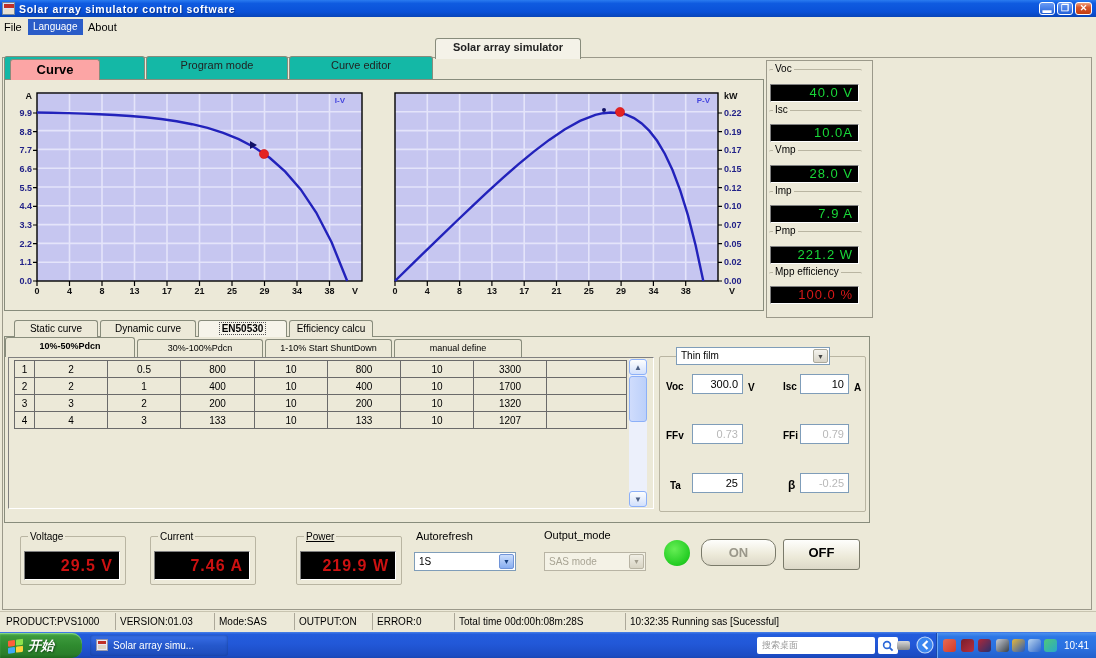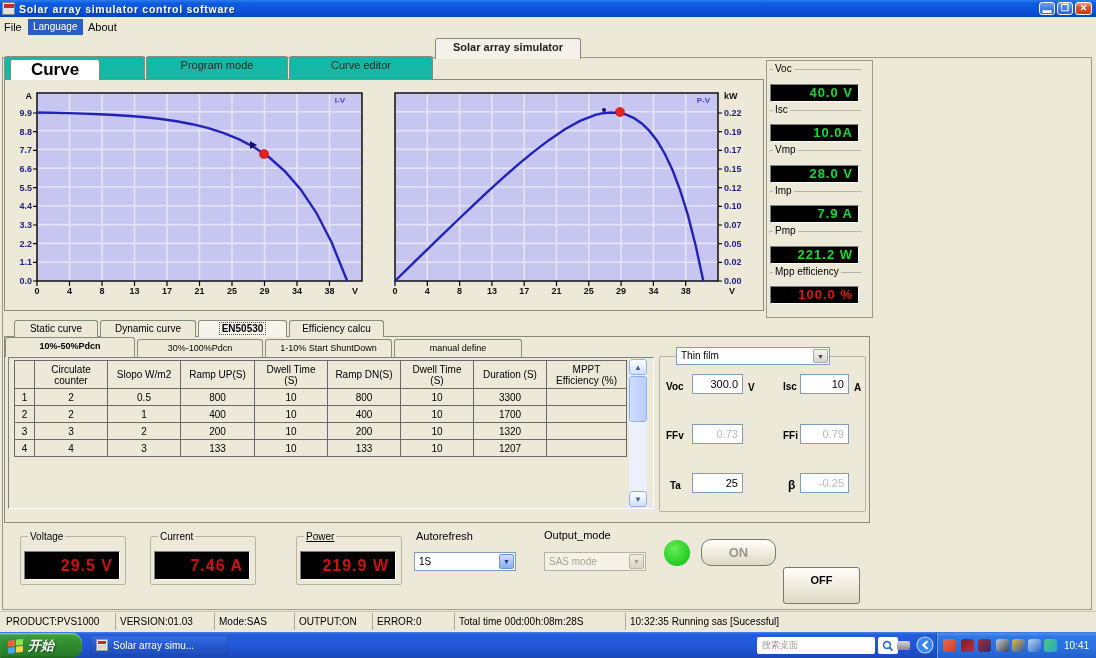"Curve" #curvetab { background: #ffffff -> #fca5a5; font-size: 17px -> 13px }
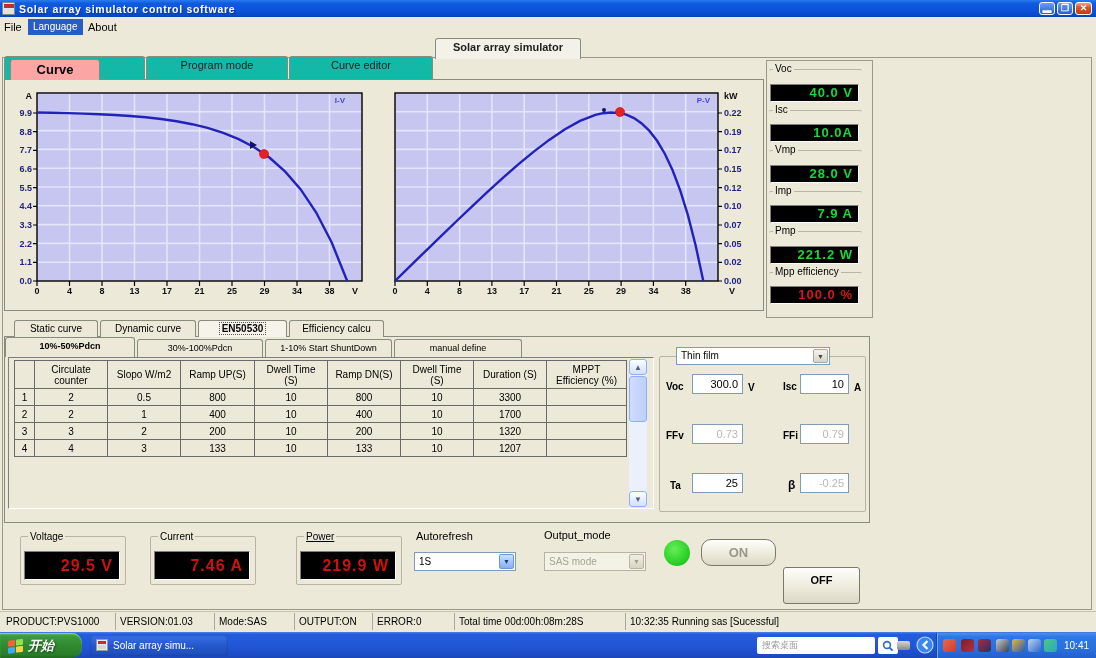"40.0 V" .led { font-weight: bold -> normal }
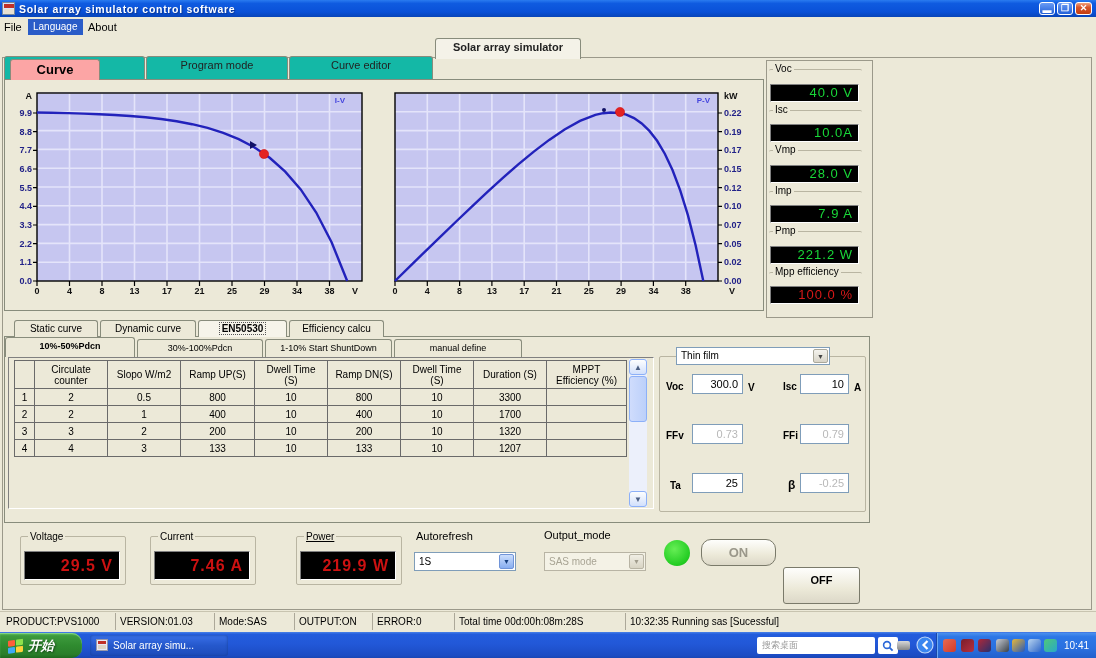"Efficiency calcu" div.abs { width: 95px -> 84px }
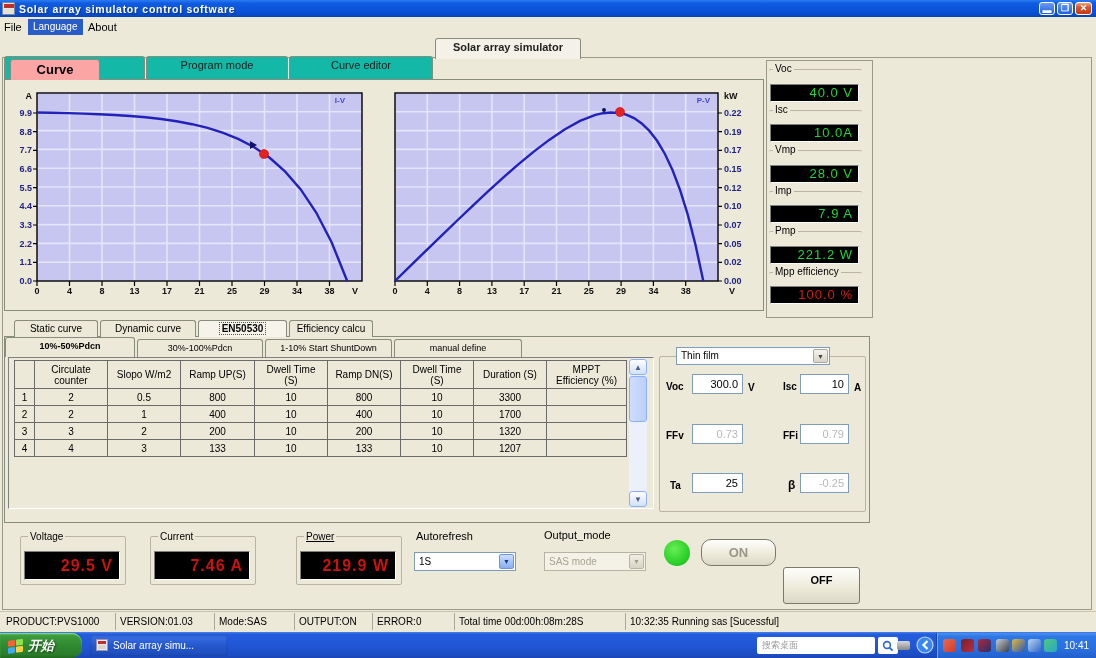"Circulate" tr { html: <tr> <td></td> <td>Circulate<br>counter</td> <td>Slopo W/m2</td> <td>Ramp UP(S)</td> <td>Dwell Time<br>(S)</td> <td>Ramp DN(S)</td> <td>Dwell Time<br>(S)</td> <td>Duration (S)</td> <td>MPPT<br>Efficiency (%)</td> </tr> -> none }
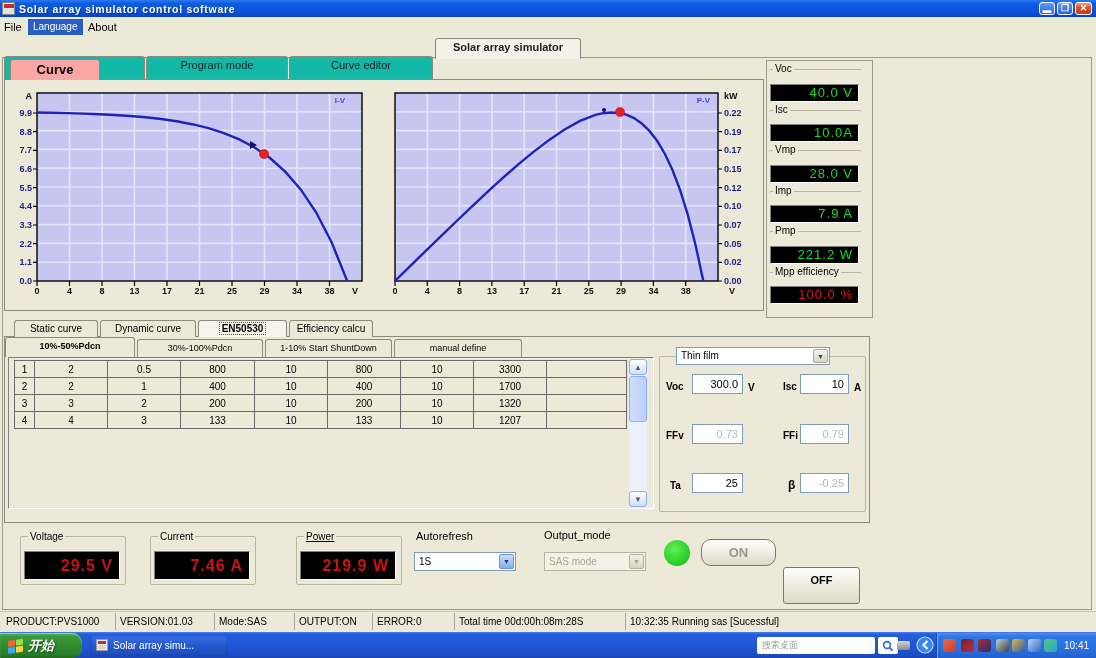"OFF" div.abs { font-size: 11px -> 13px; height: 37px -> 31px; margin-top: 28px -> none }
